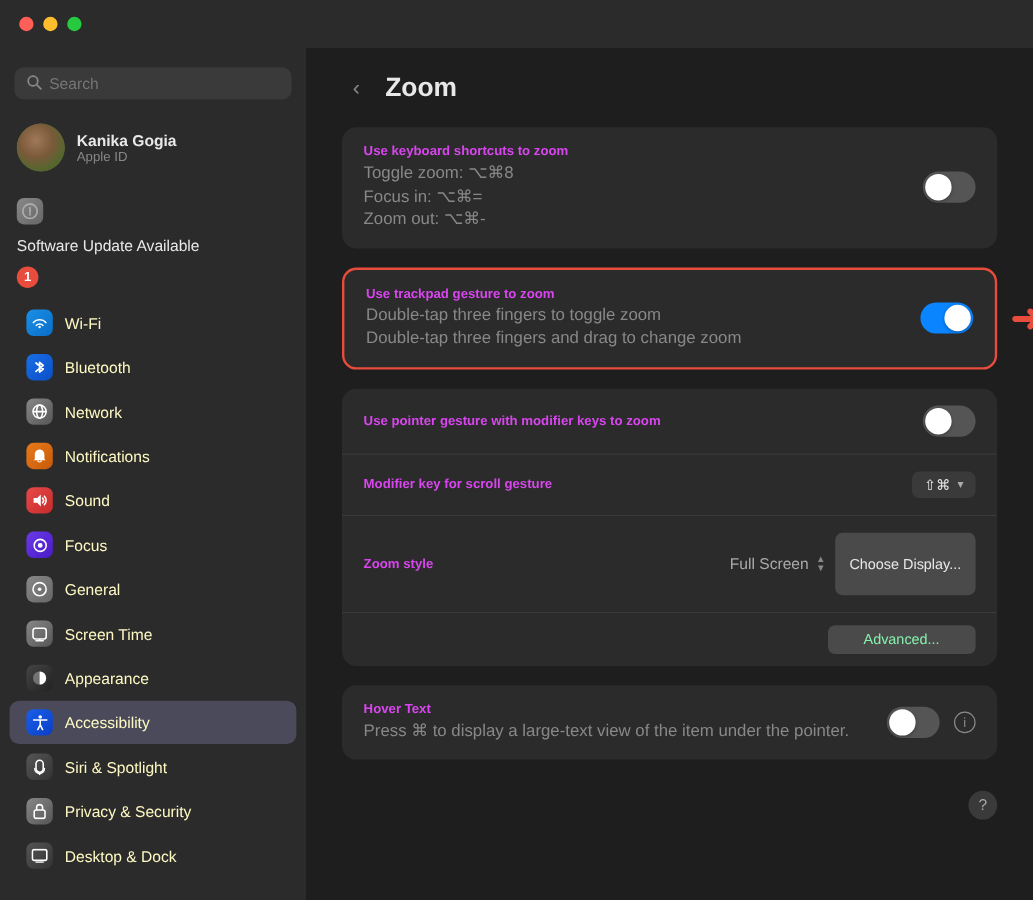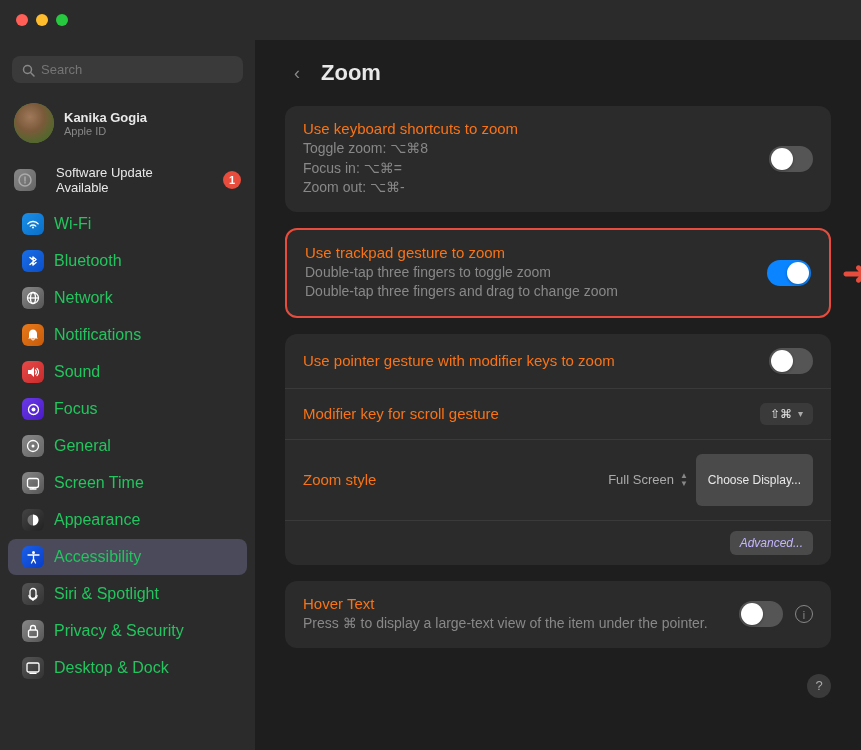"Search" .search-bar { align-items: flex-end -> flex-start }
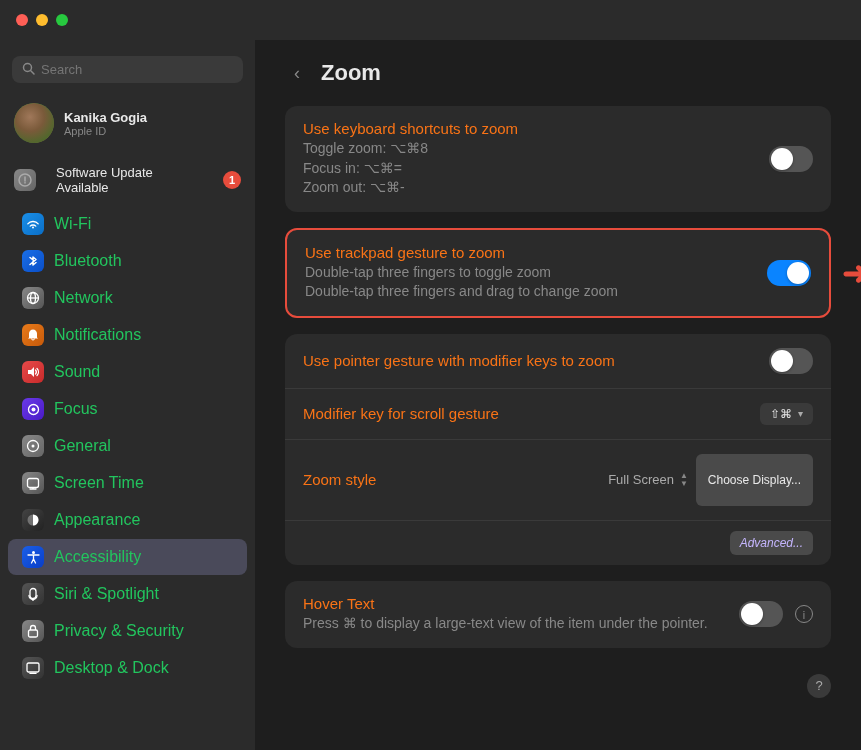"Use keyboard shortcuts to zoom" .settings-row-title { color: #f97316 -> #d946ef; font-size: 15px -> 11px; font-weight: 400 -> 700 }
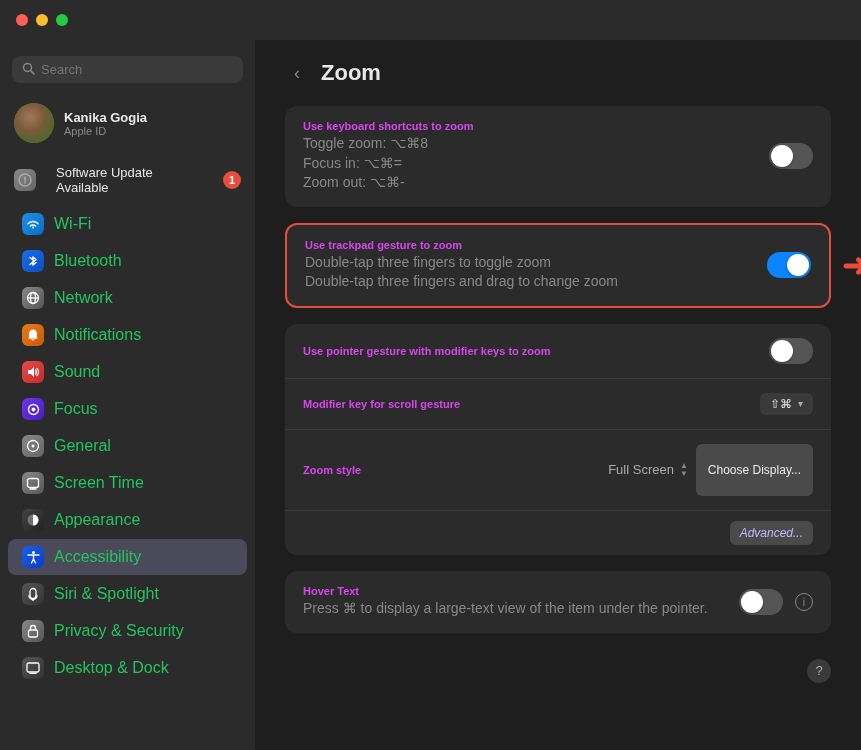"Software Update Available" .software-update { align-items: center -> none; flex-direction: none -> column; gap: 20px -> 10px }
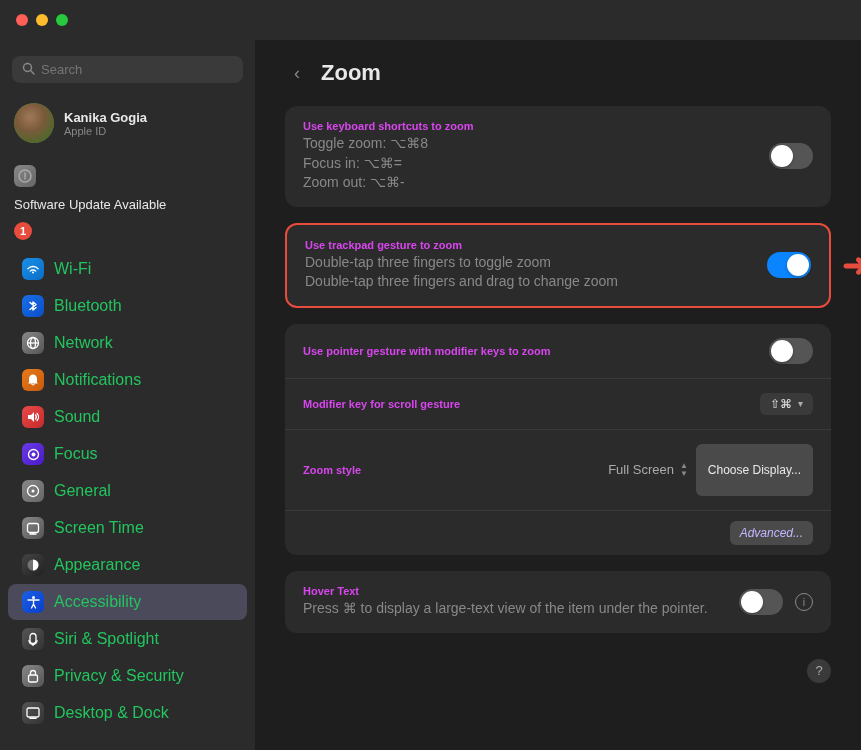"Wi-Fi" .sidebar-item-label { color: #22c55e -> #fef9c3; font-size: 16px -> 13px }
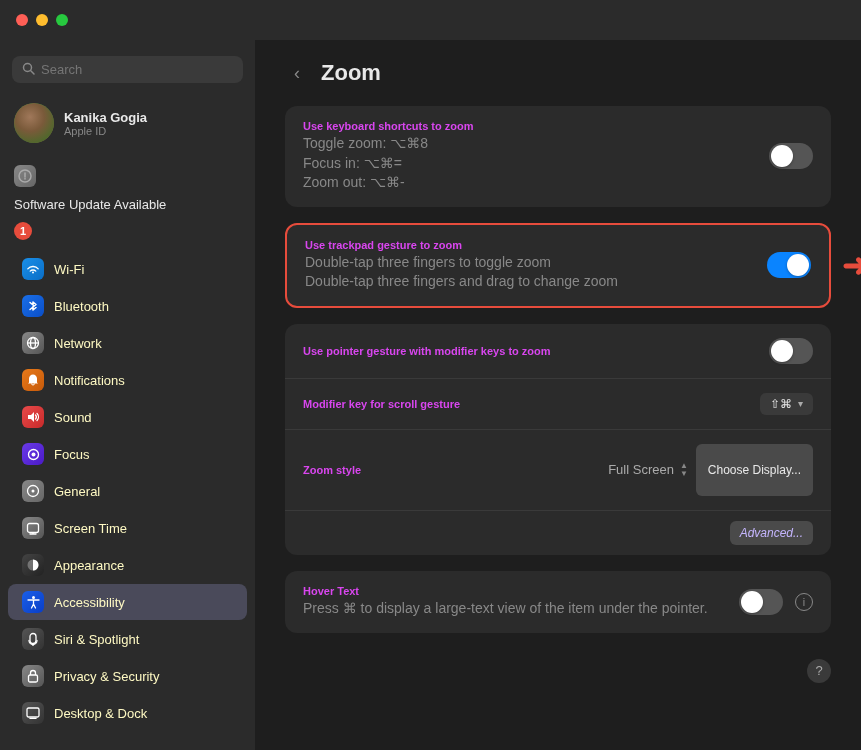"Advanced..." .advanced-btn { color: #c4b5fd -> #86efac; font-style: italic -> none; padding: 5px 10px -> 5px 30px }
